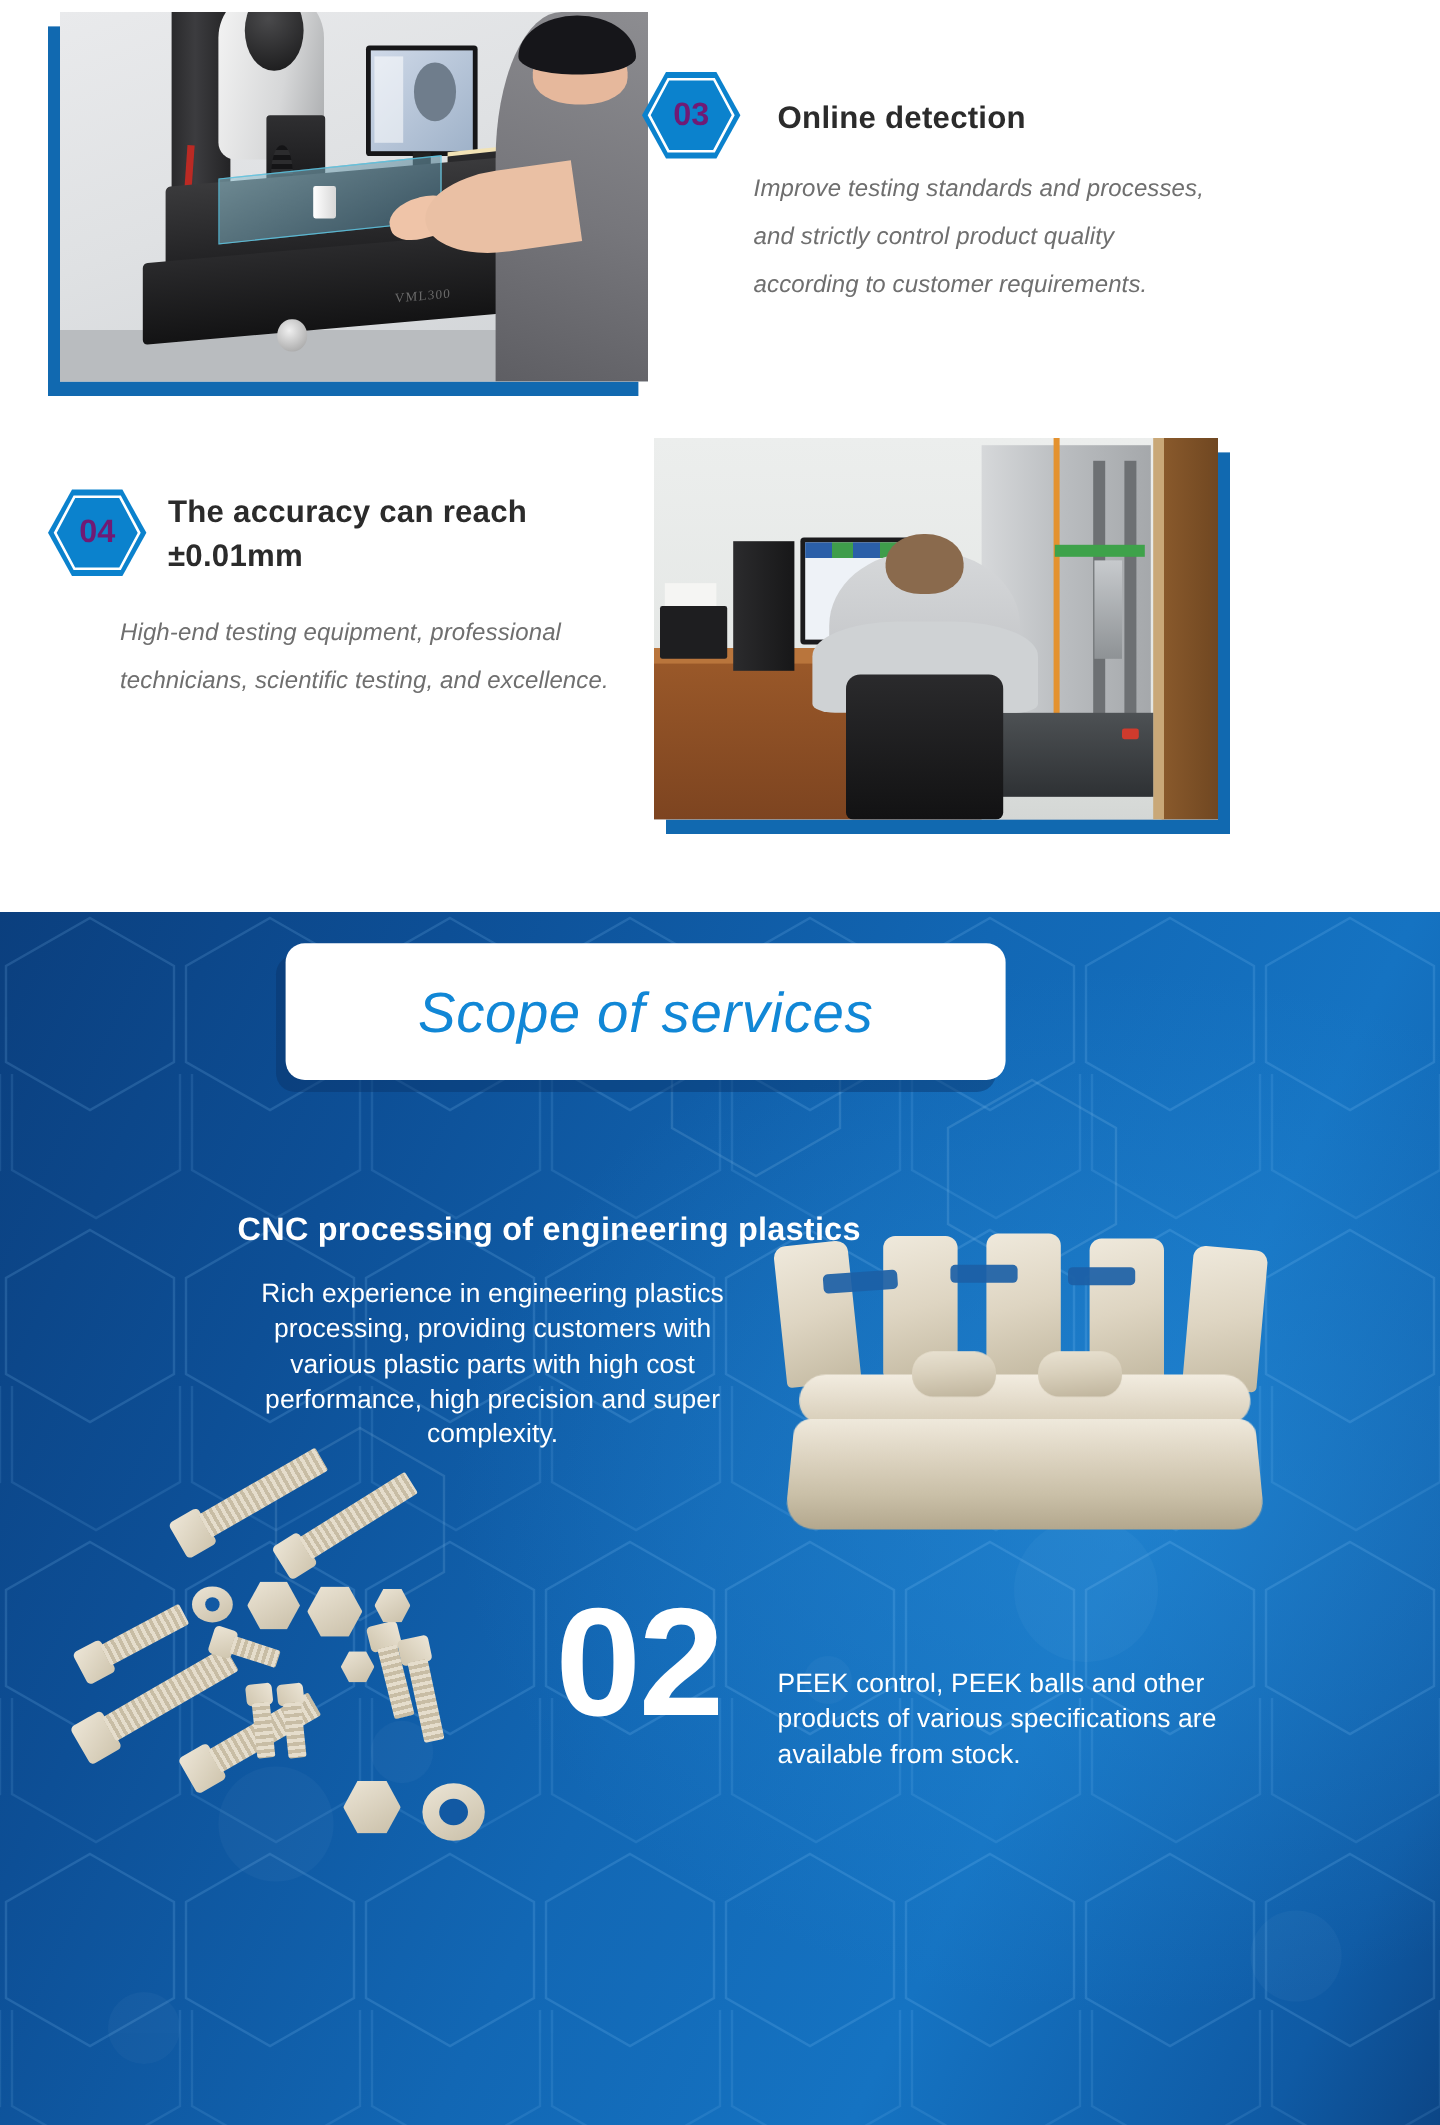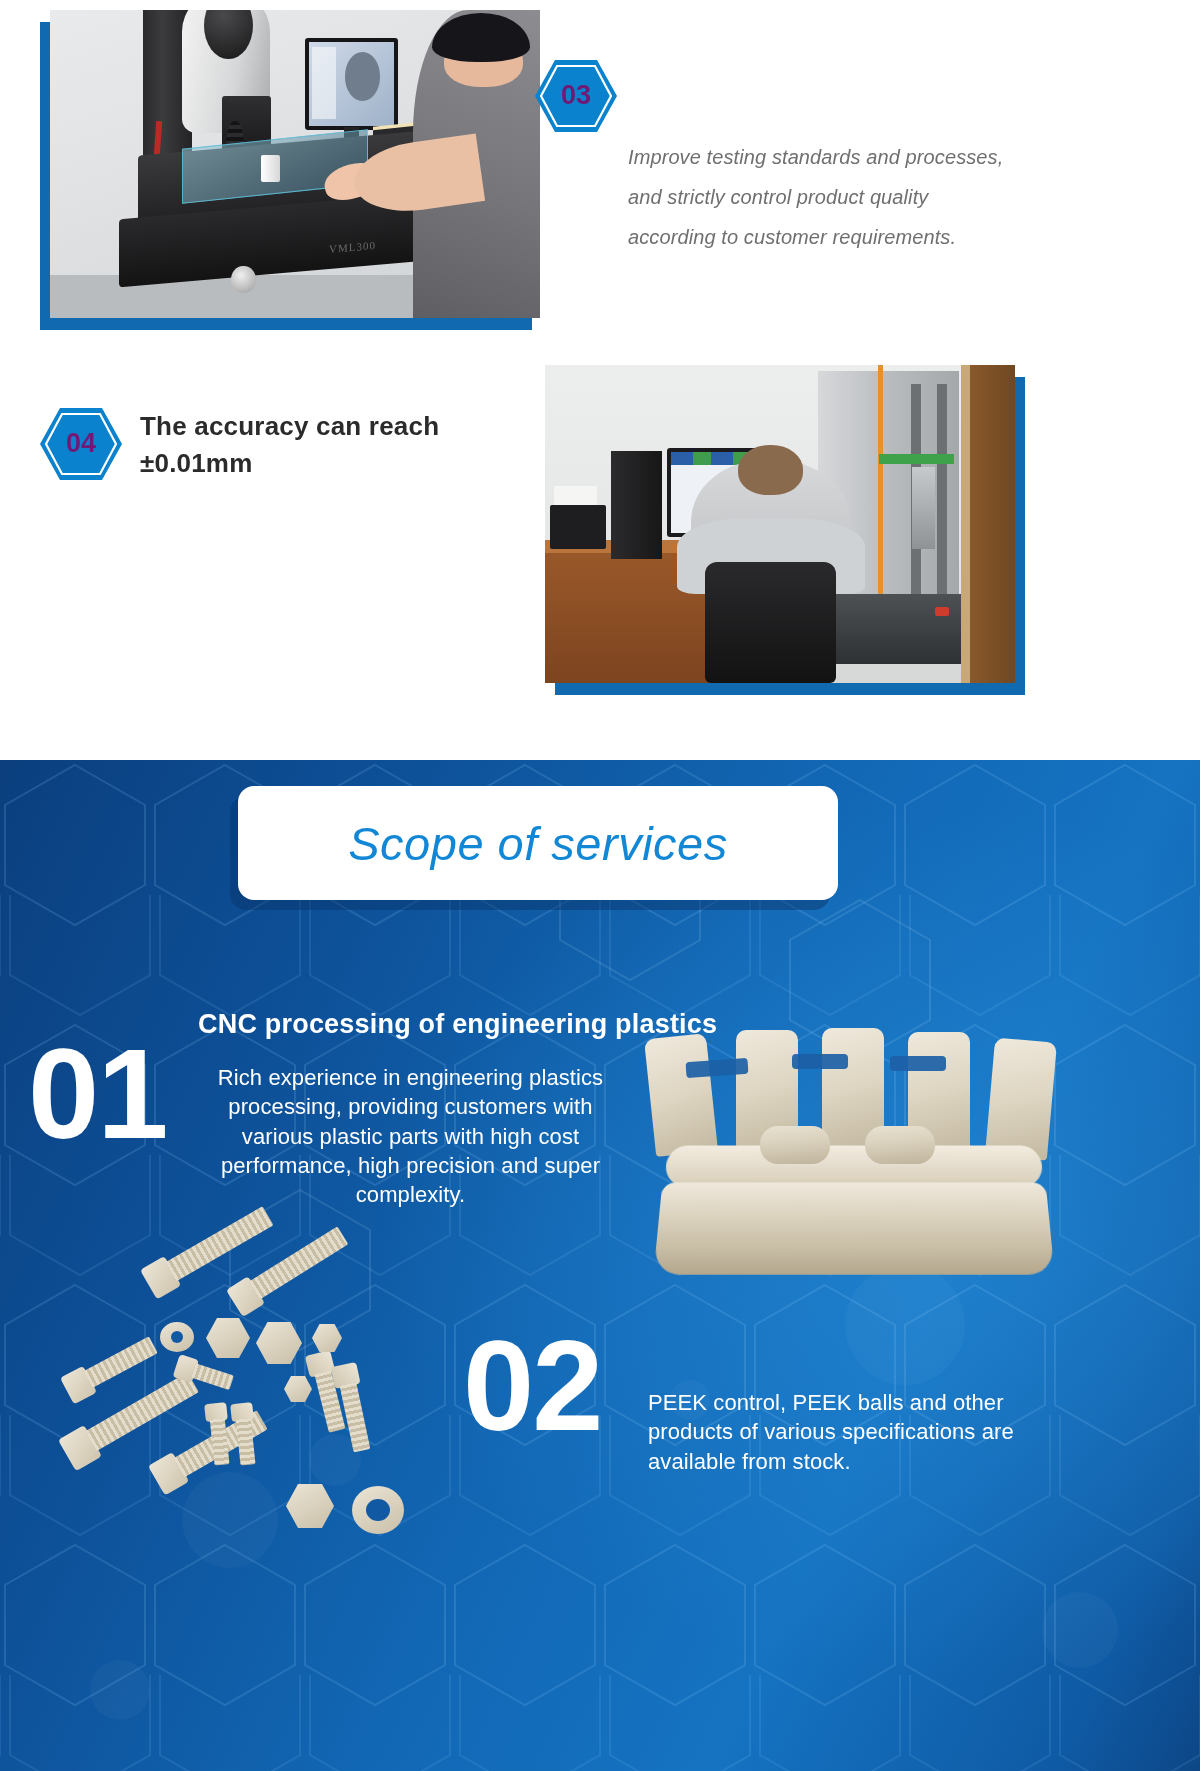"Online detection" div.blk-title { html: none -> <div>Online detection</div> }
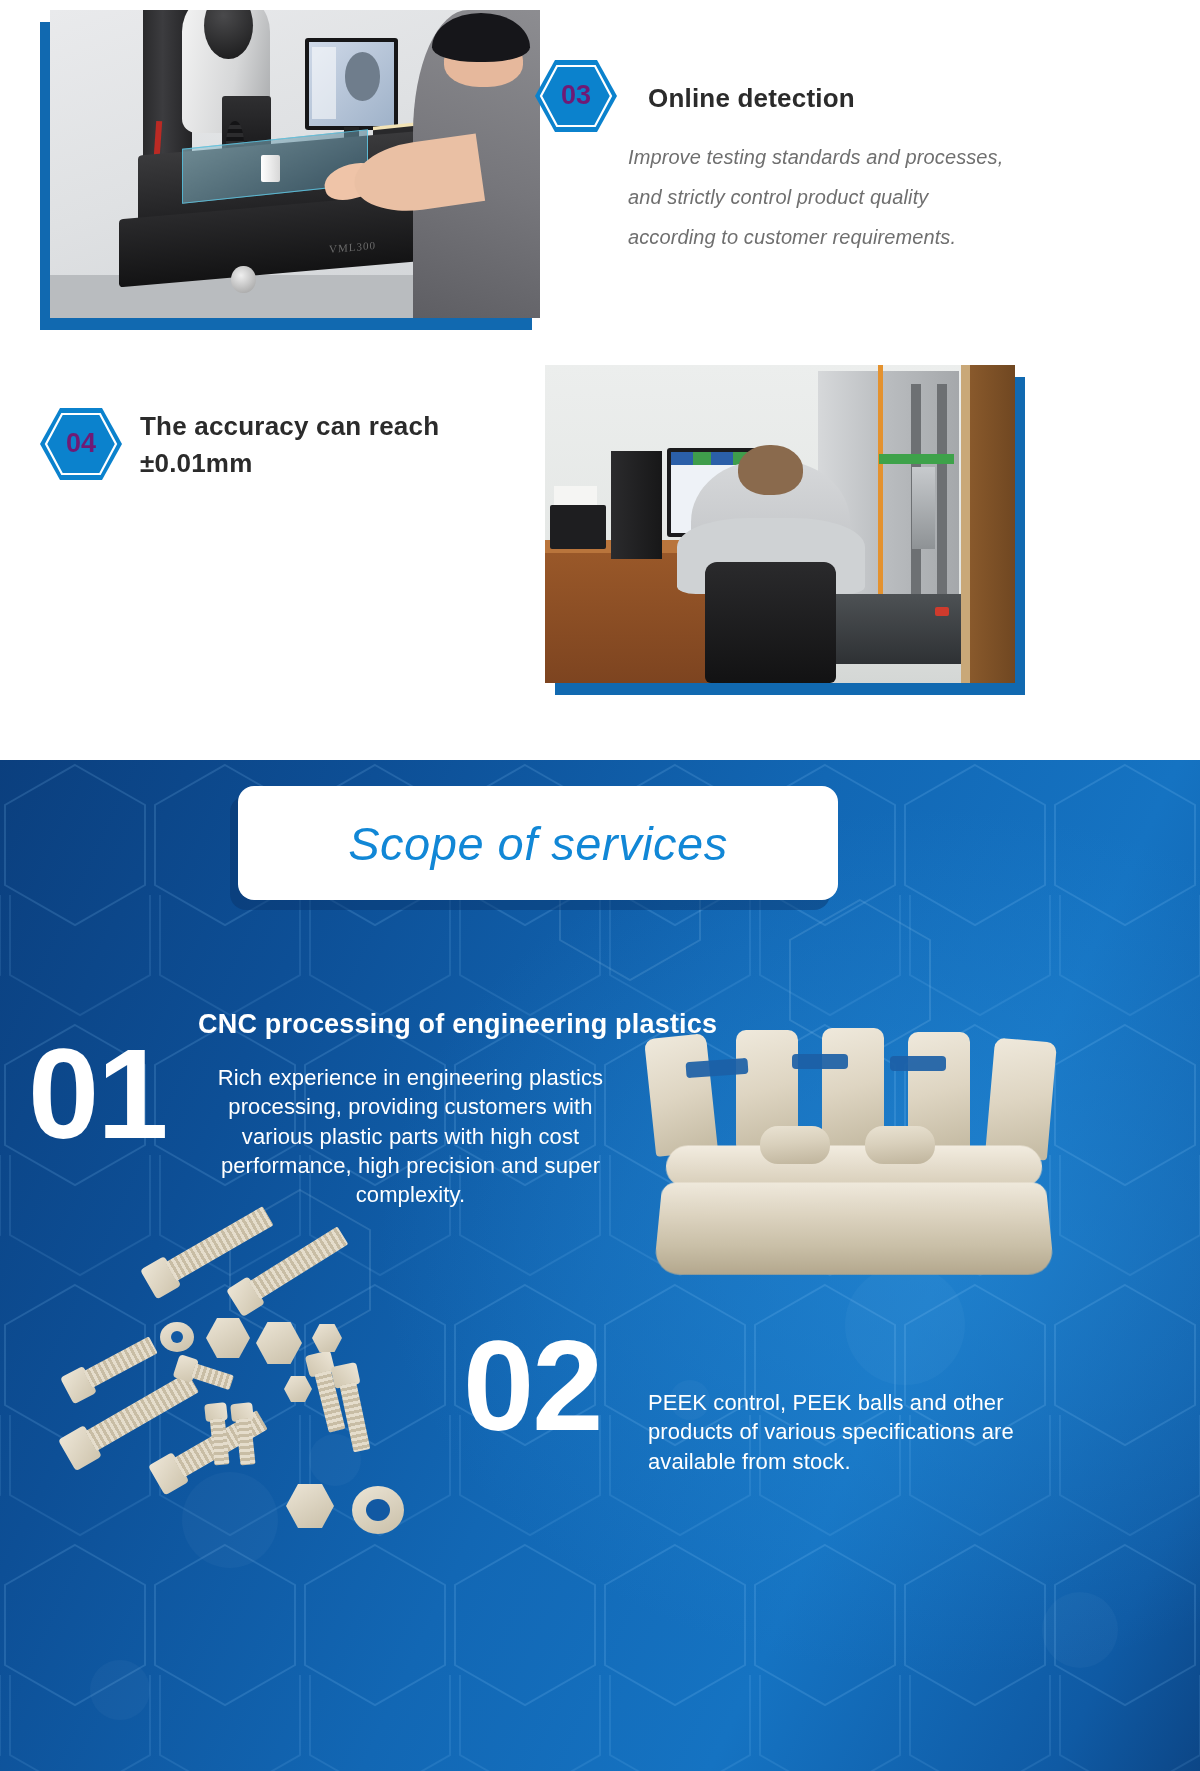"High-end testing equipment, professional" div.blk-body { html: none -> <div>High-end testing equipment, professional technicians, scientific testing, and excellence.</div> }
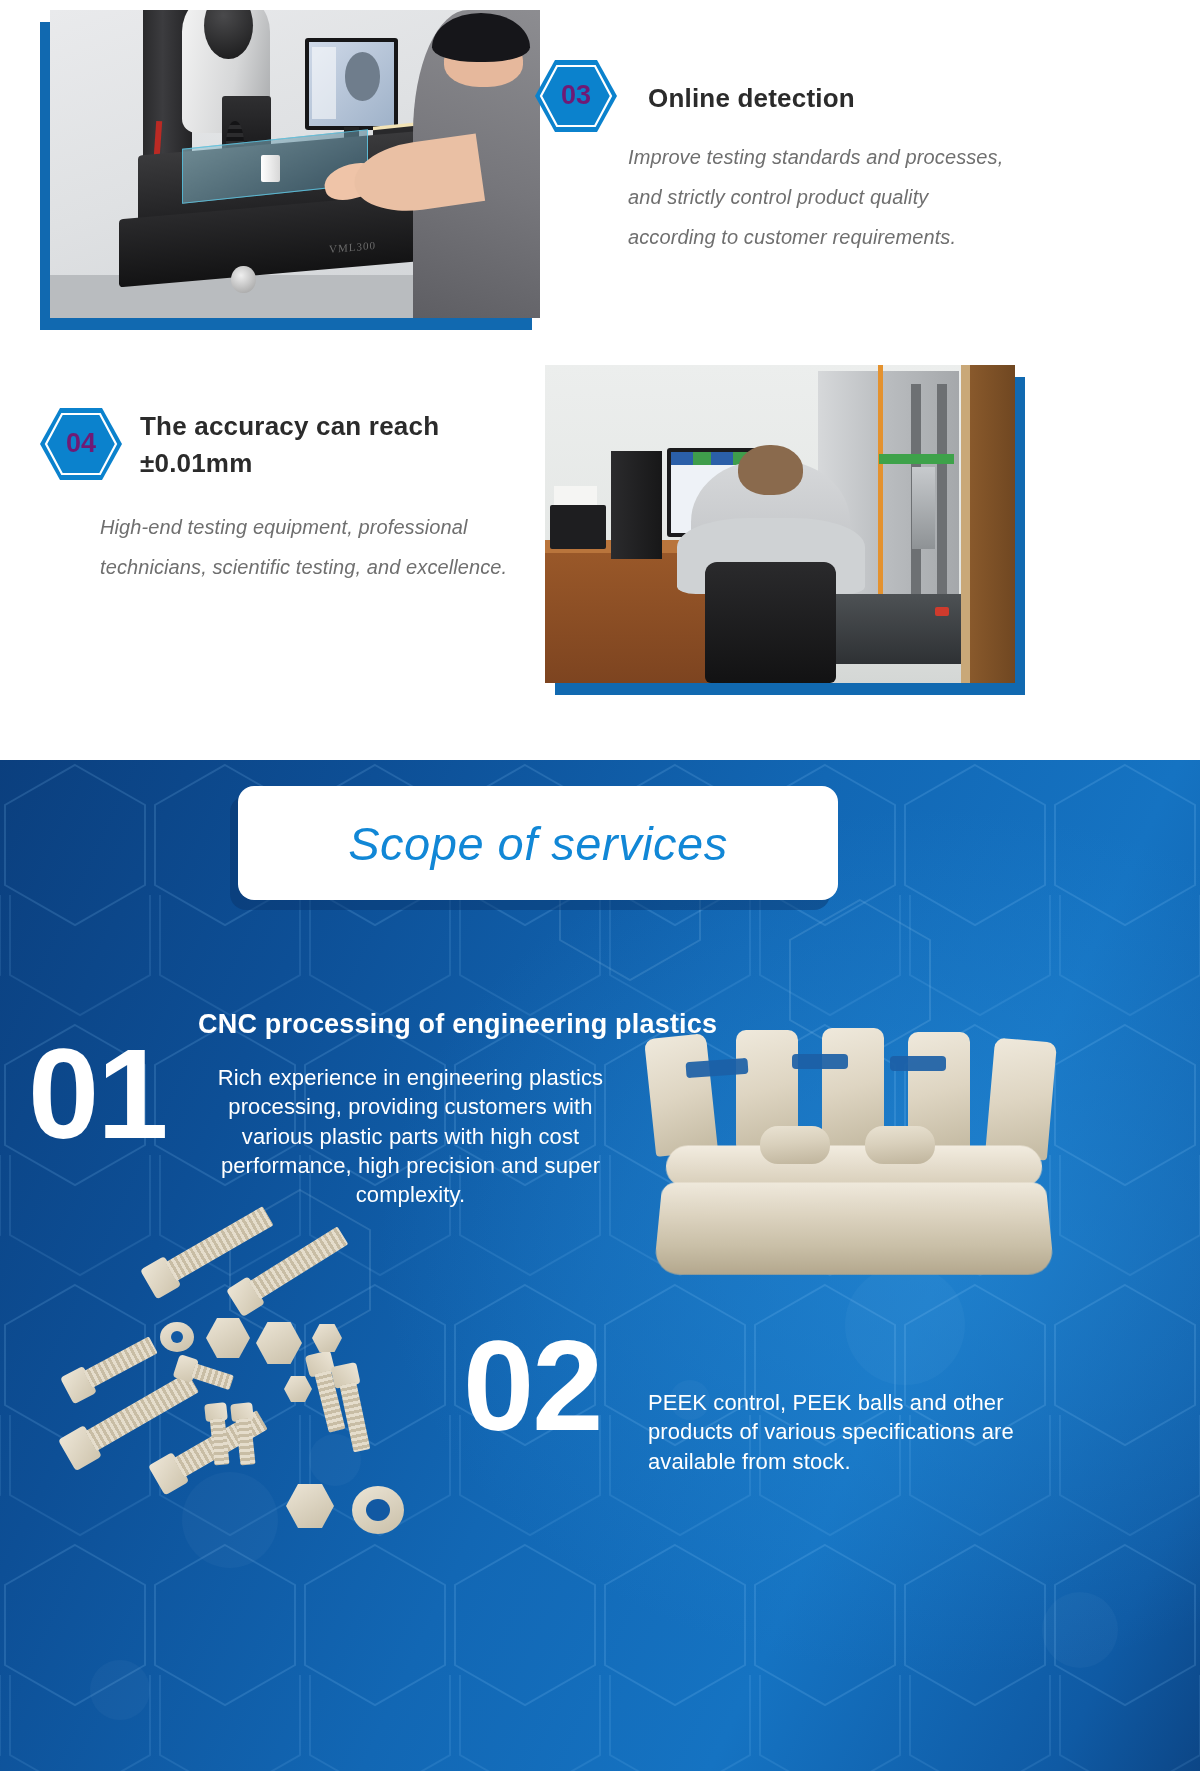"01" div.bignum { html: <div>01</div> -> none }
